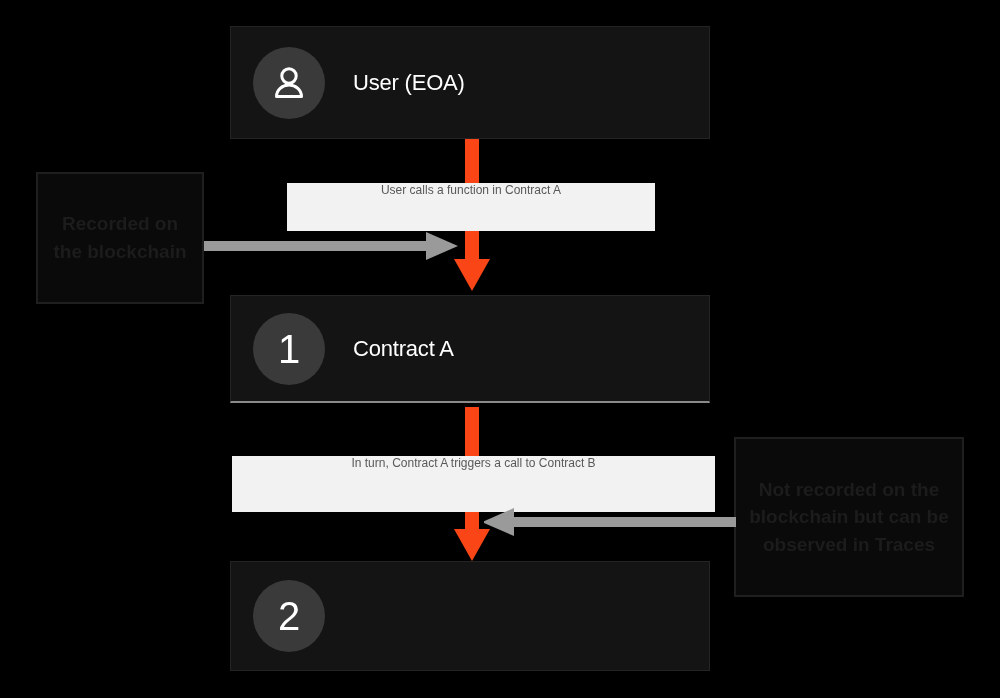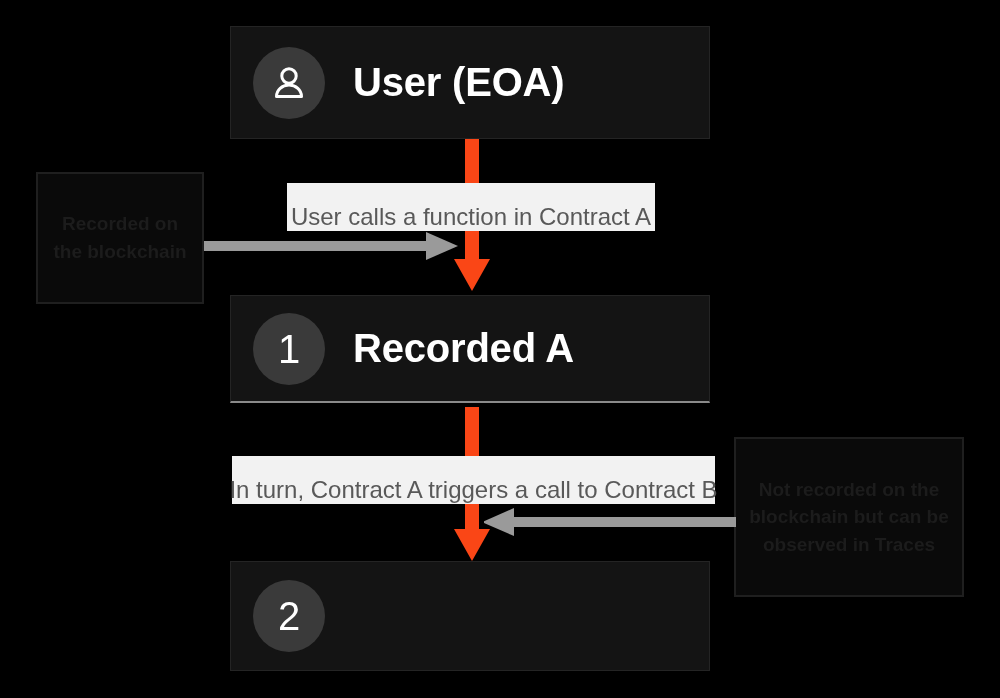"User (EOA)" .node-title { font-size: 40px -> 22px; font-weight: bold -> normal }
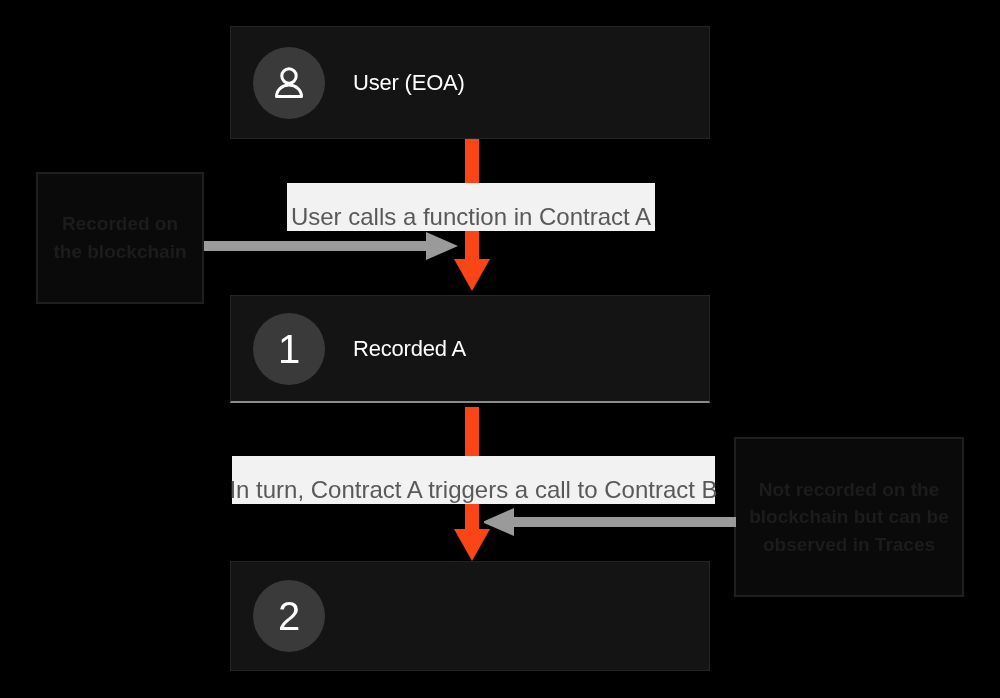"User calls a function in" .caption { align-items: flex-end -> flex-start; font-size: 24px -> 12px }
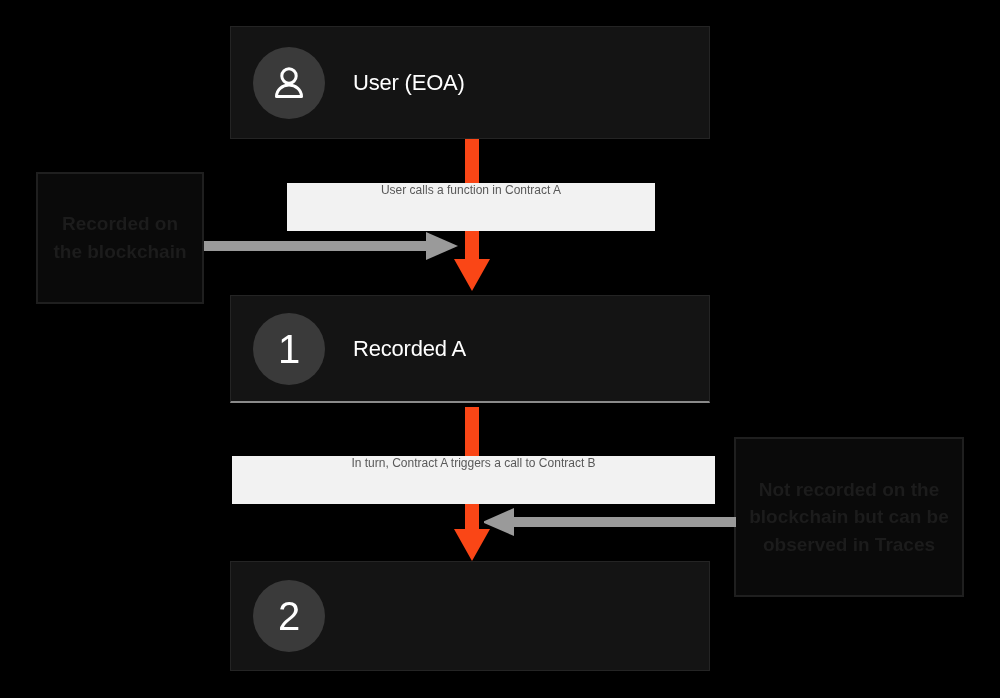"Recorded A" div.node-title { text: Recorded -> Contract }
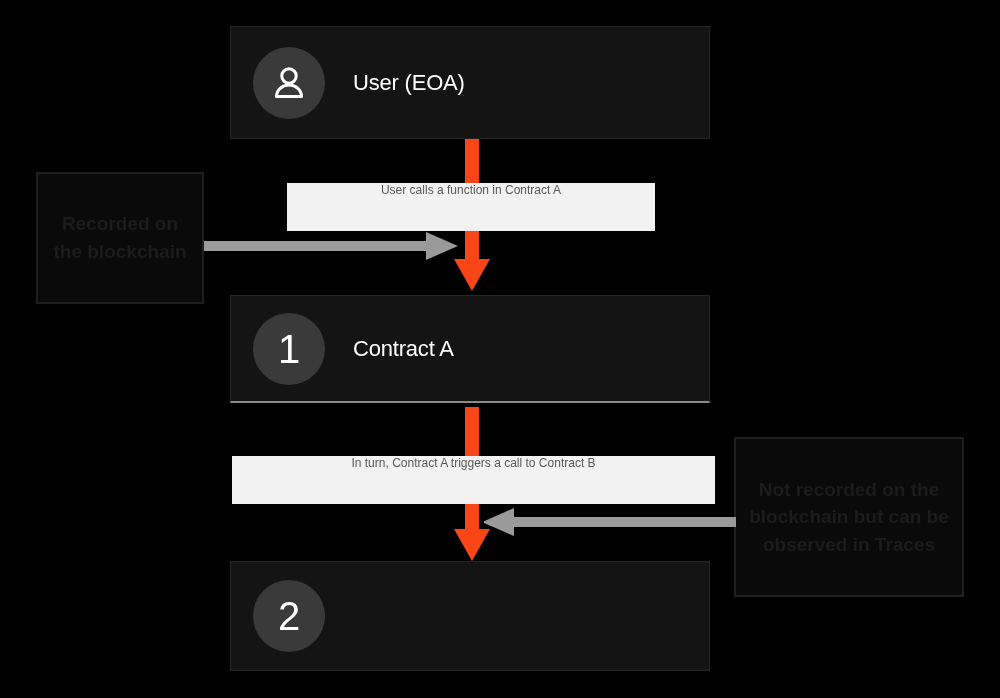"In turn, Contract A triggers" div.caption { height: 48px -> 56px }
